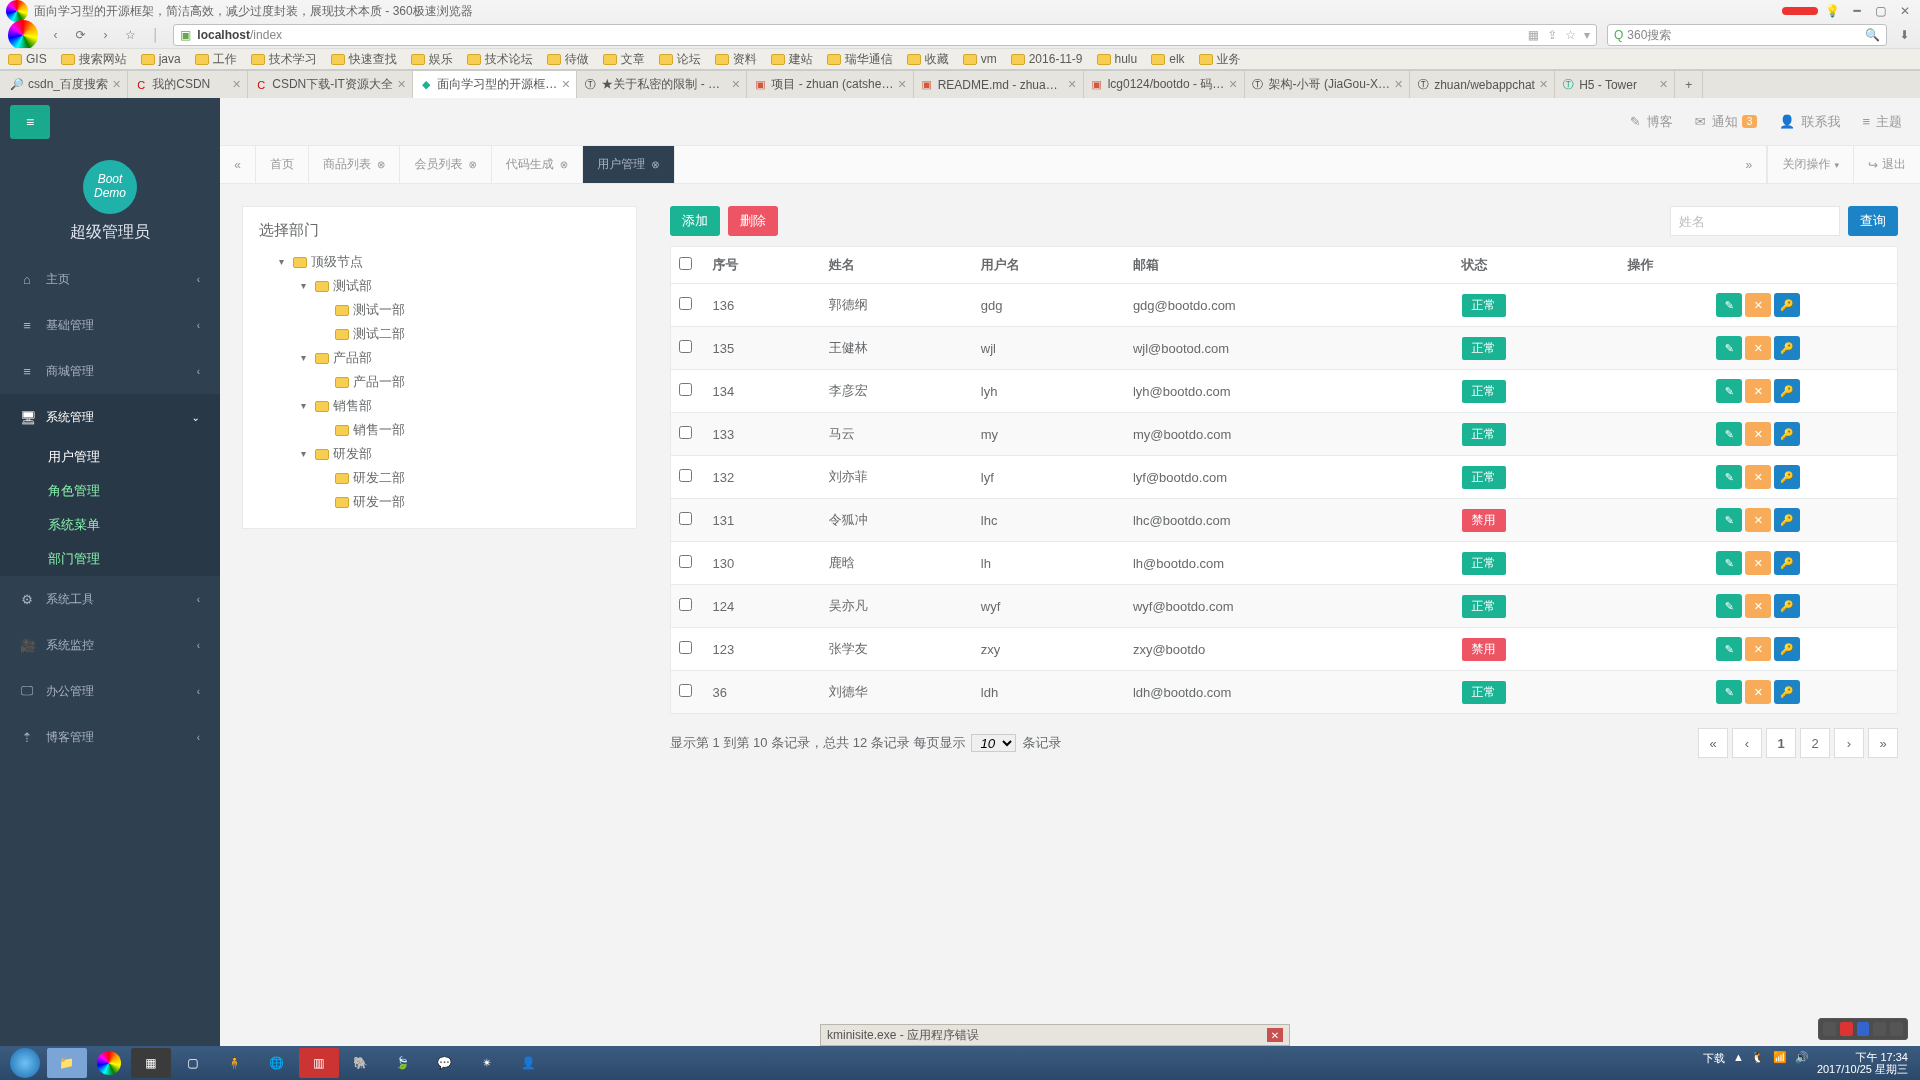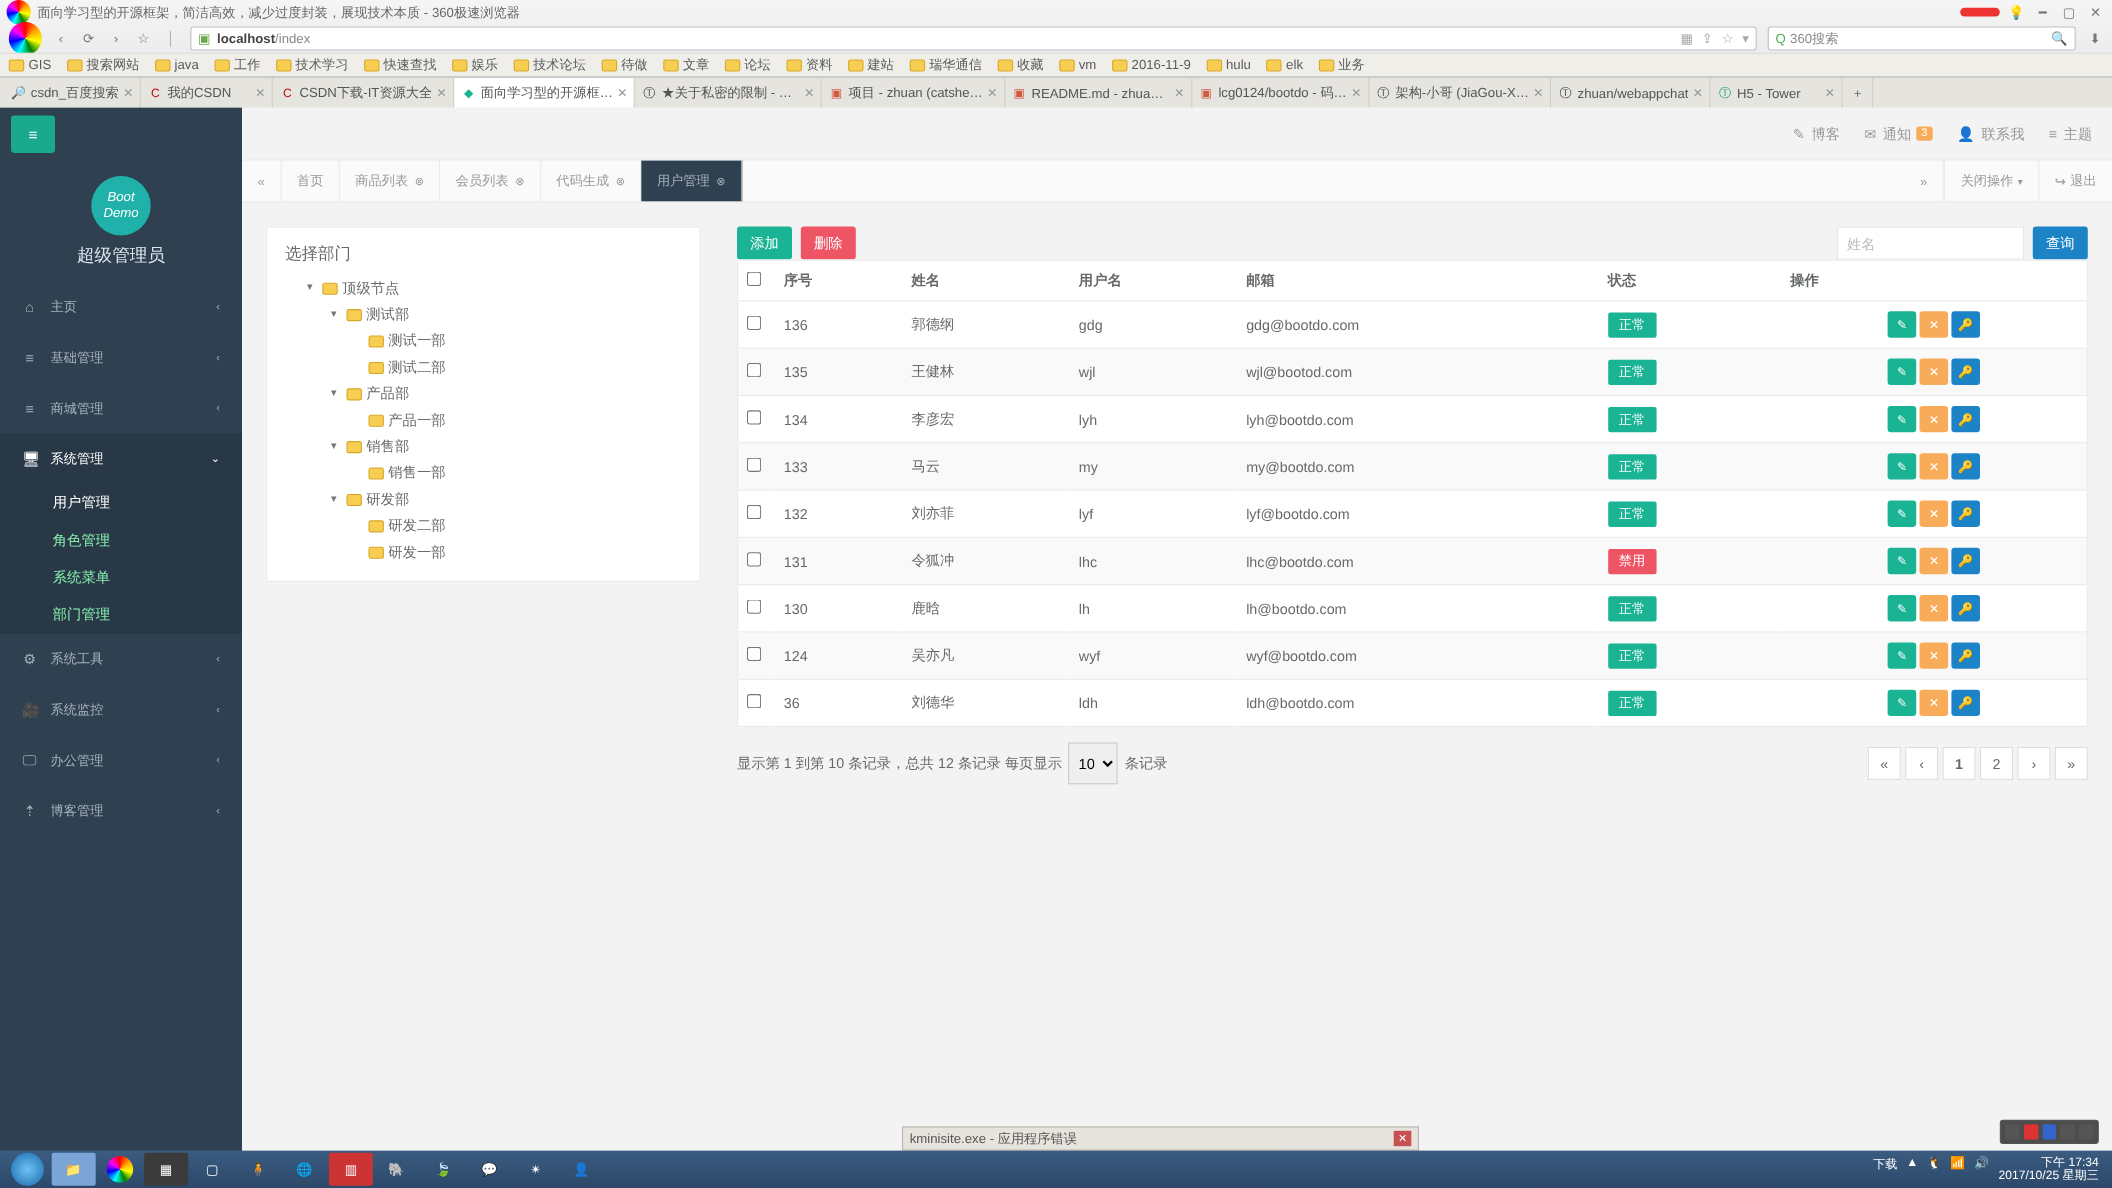"添加" .toolbar { margin-bottom: 0 -> 10px }
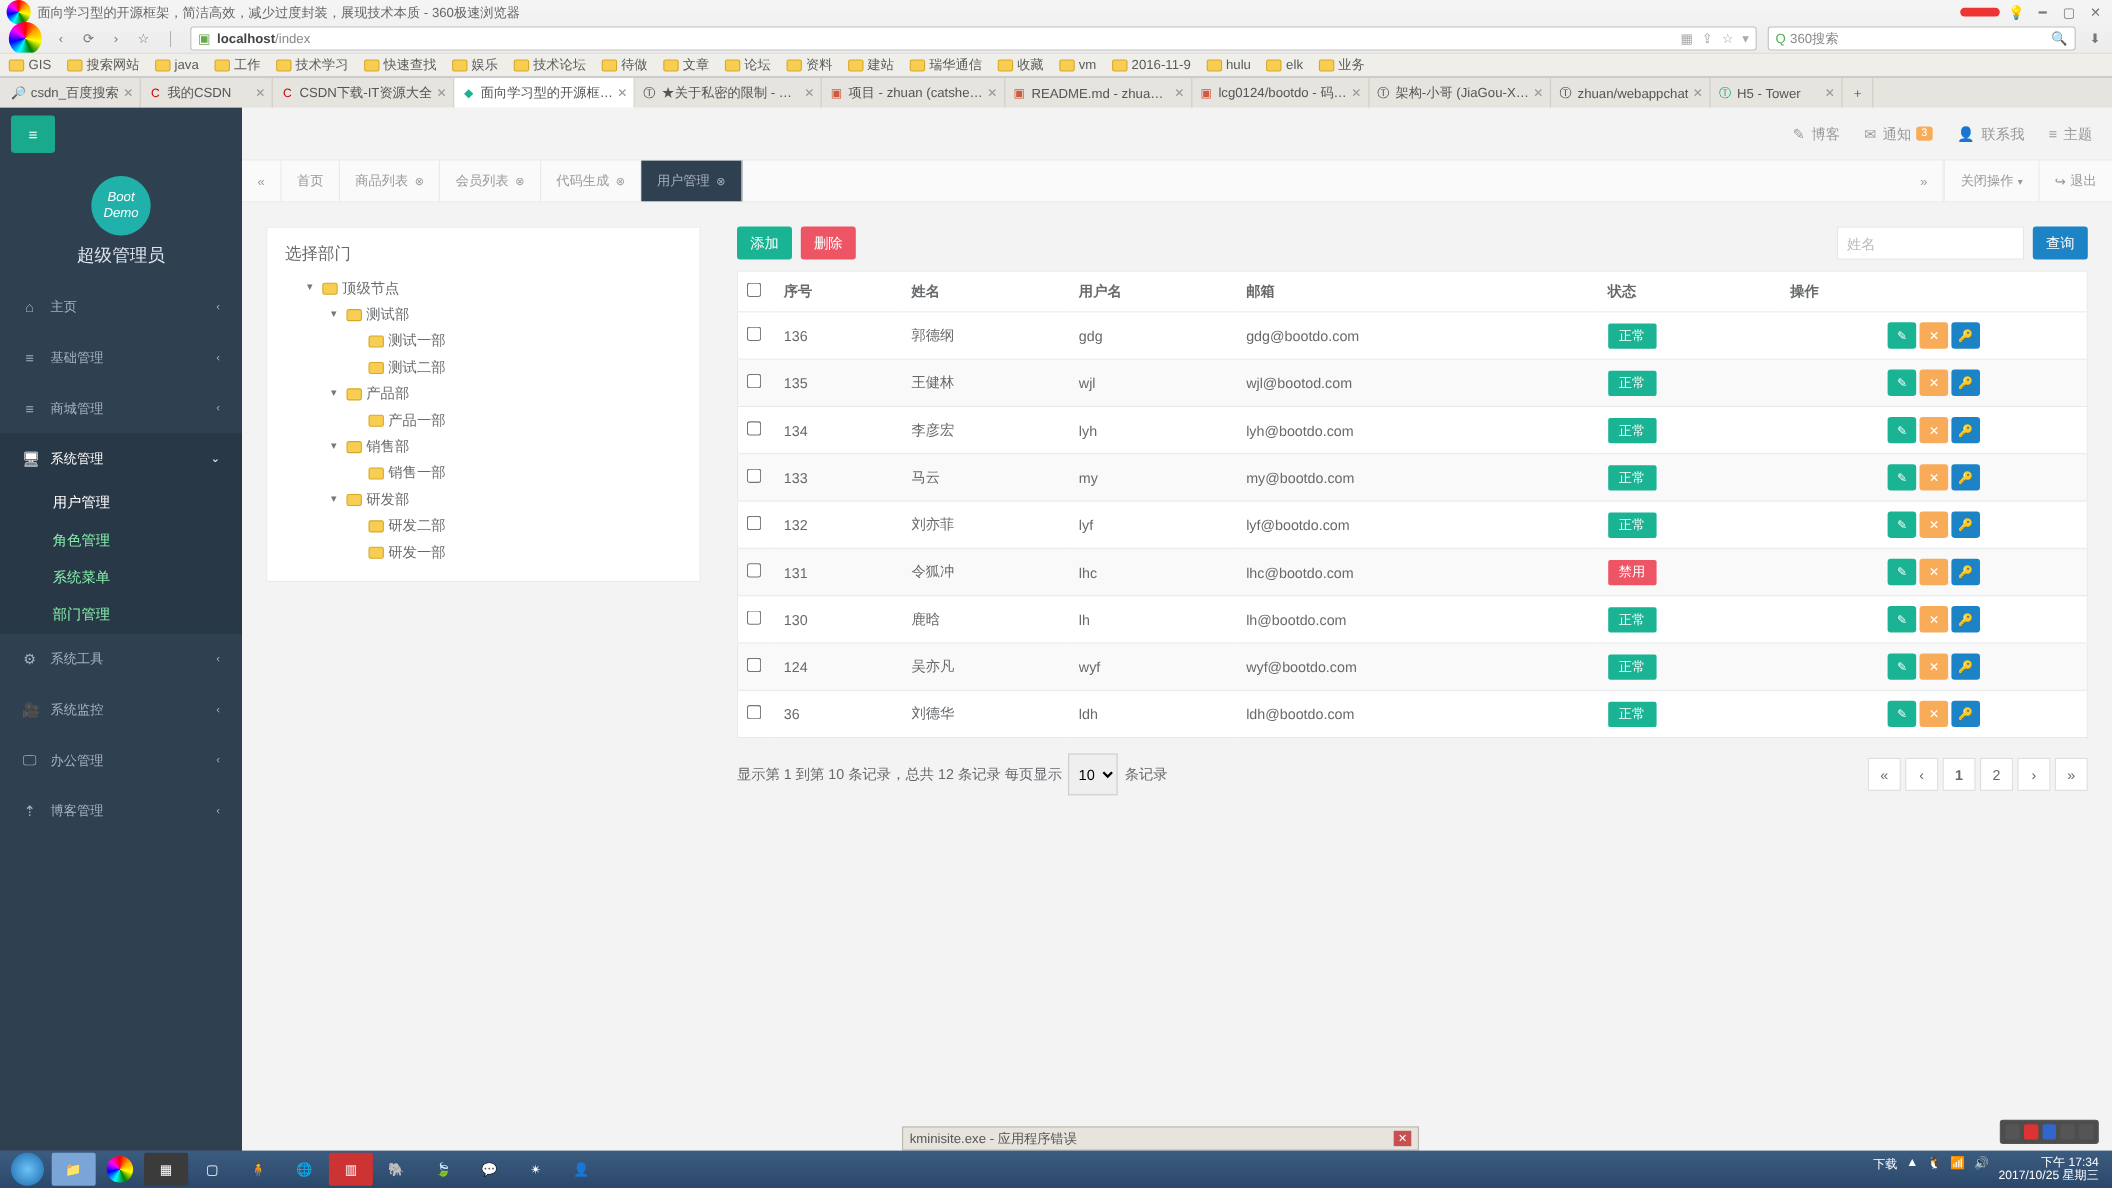"123" tr { html: none -> <tr> <td><input></td> <td>123</td> <td>张学友</td> <td>zxy</td> <td>zxy@bootdo</td> <td><span>禁用</span></td> <td> <div> <div>✎</div> <div>✕</div> <div>🔑</div> </div> </td> </tr> }
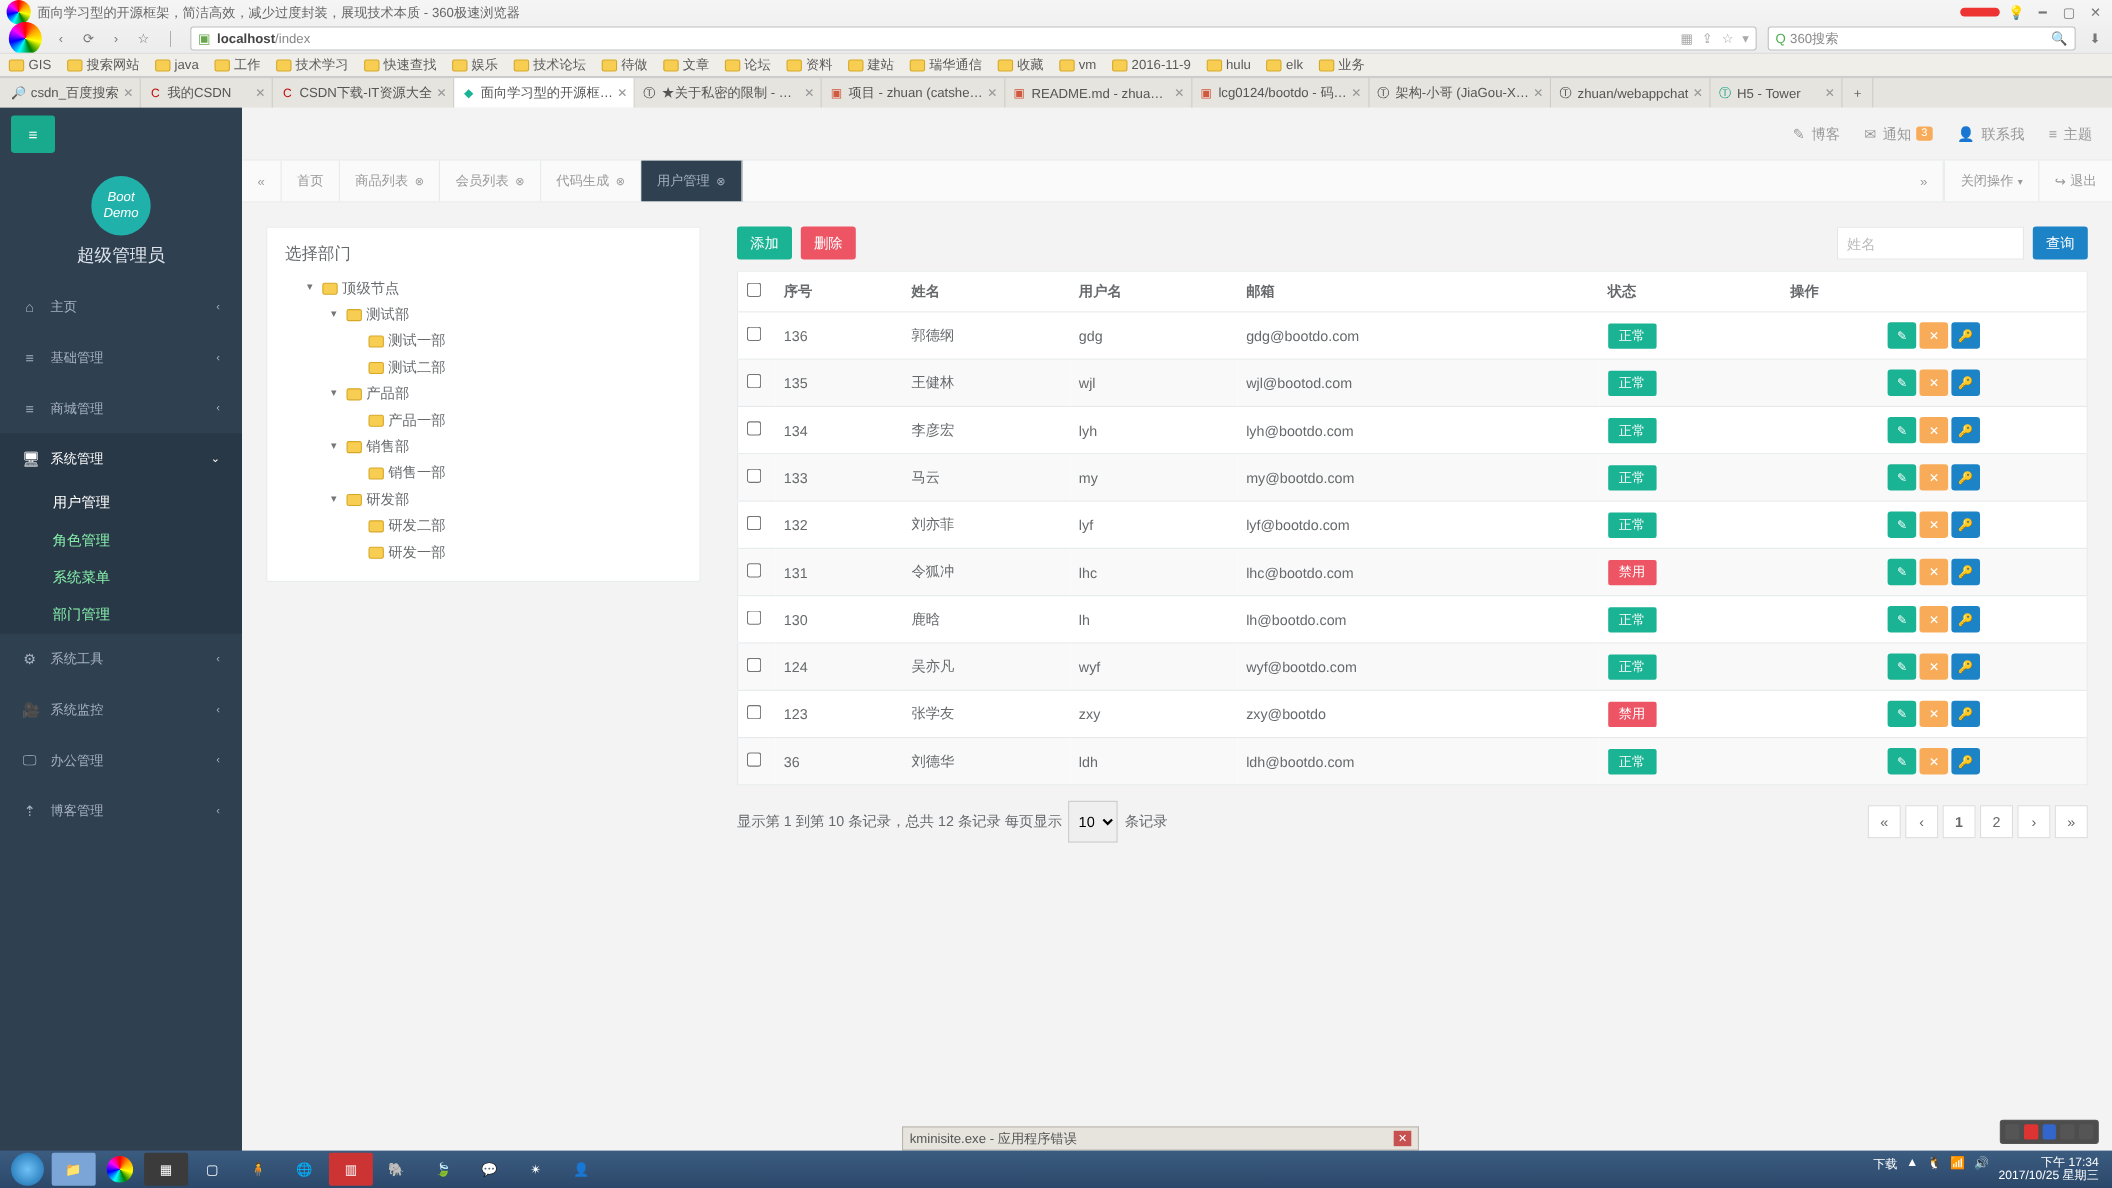"10" .page-sel { font-style: none -> italic; height: 38px -> 18px }
